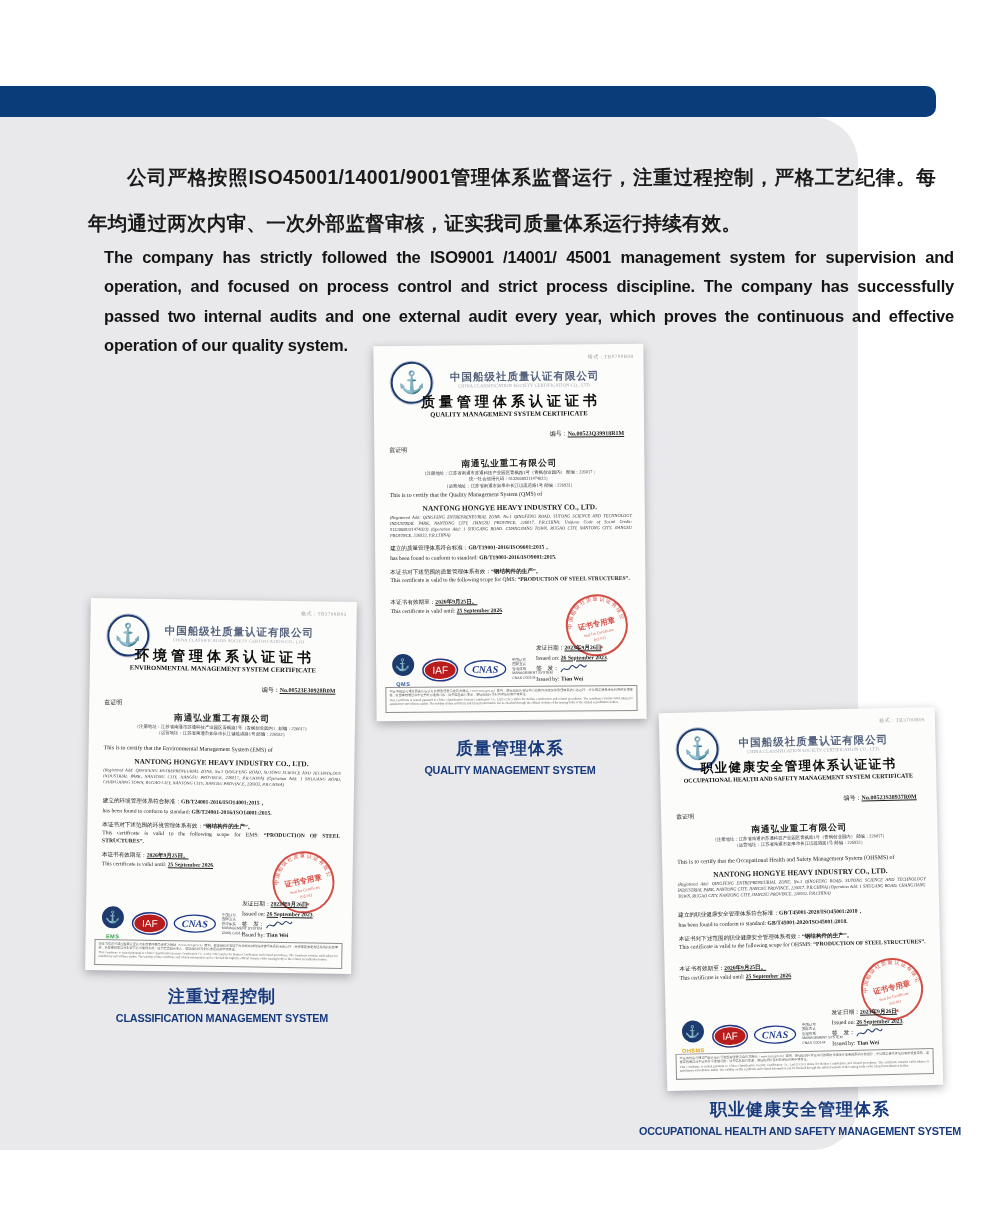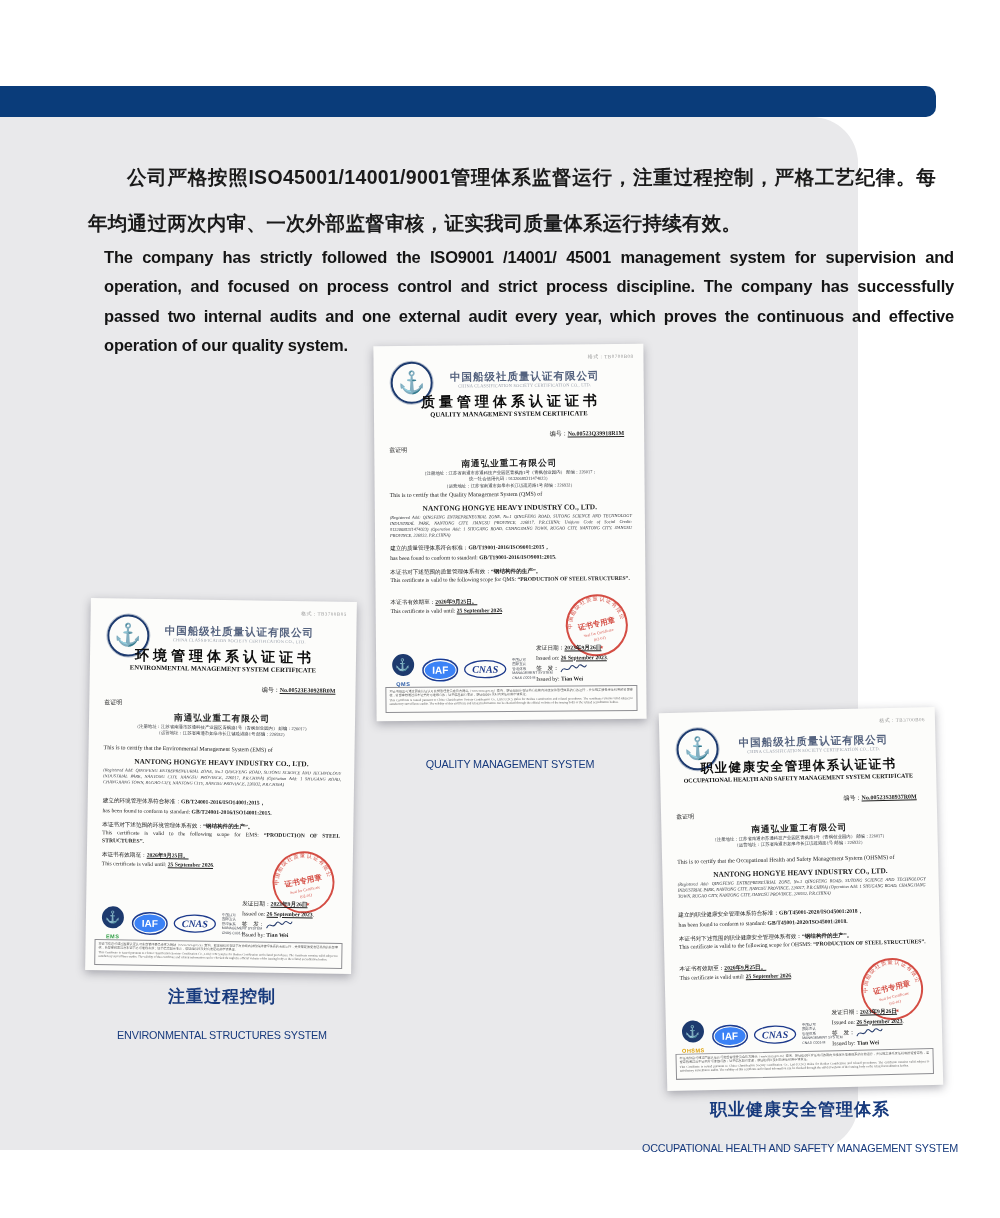"IAF" .iaf-logo { background: #3b82f6 -> #b91c1c; font-weight: 700 -> 400 }
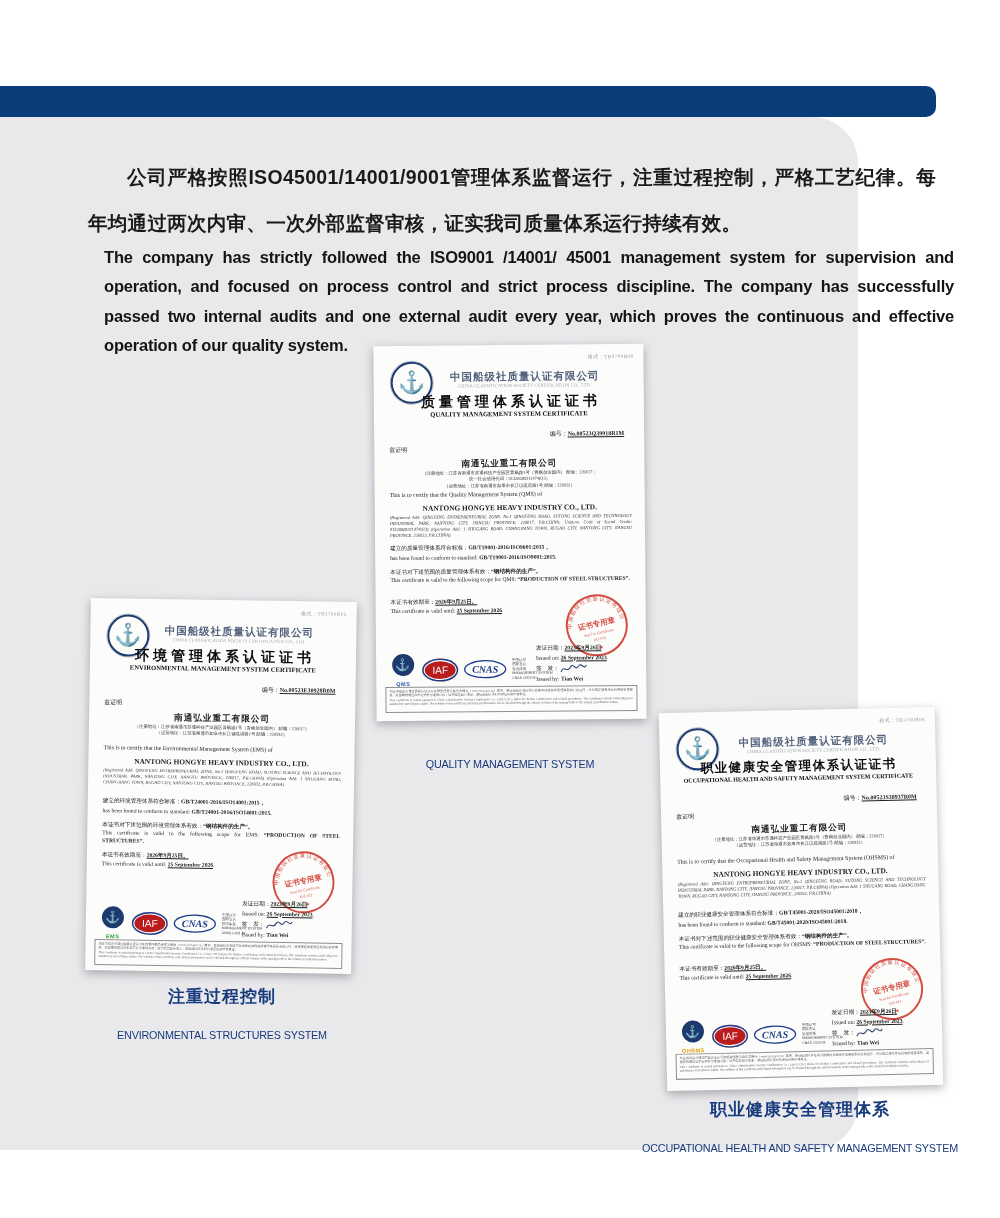"质量管理体系" div.zh { html: none -> <div>质量管理体系</div> }
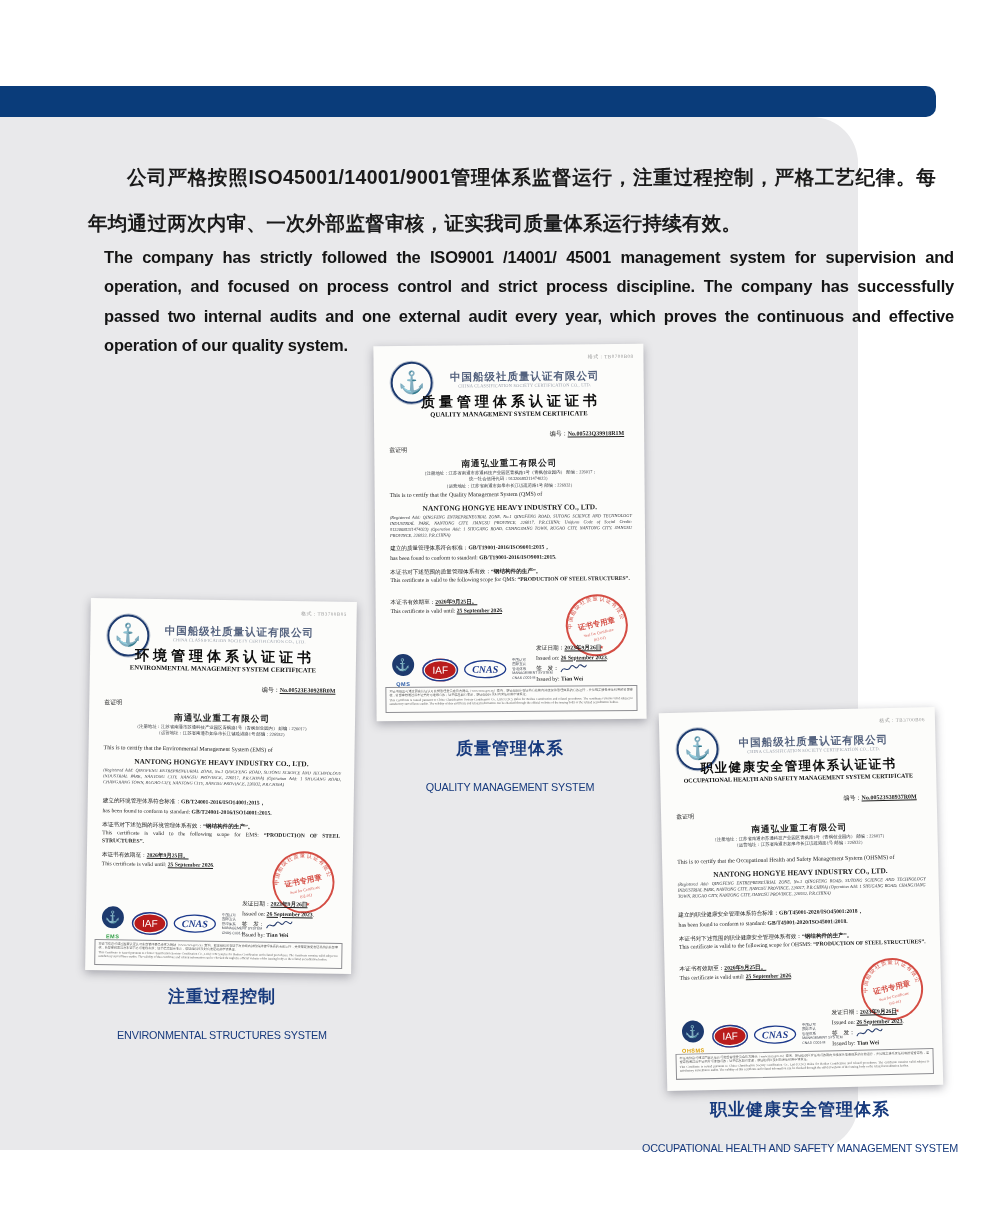"QUALITY MANAGEMENT SYSTEM" .caption .en { font-weight: 400 -> 700; margin-top: 21px -> 4px }
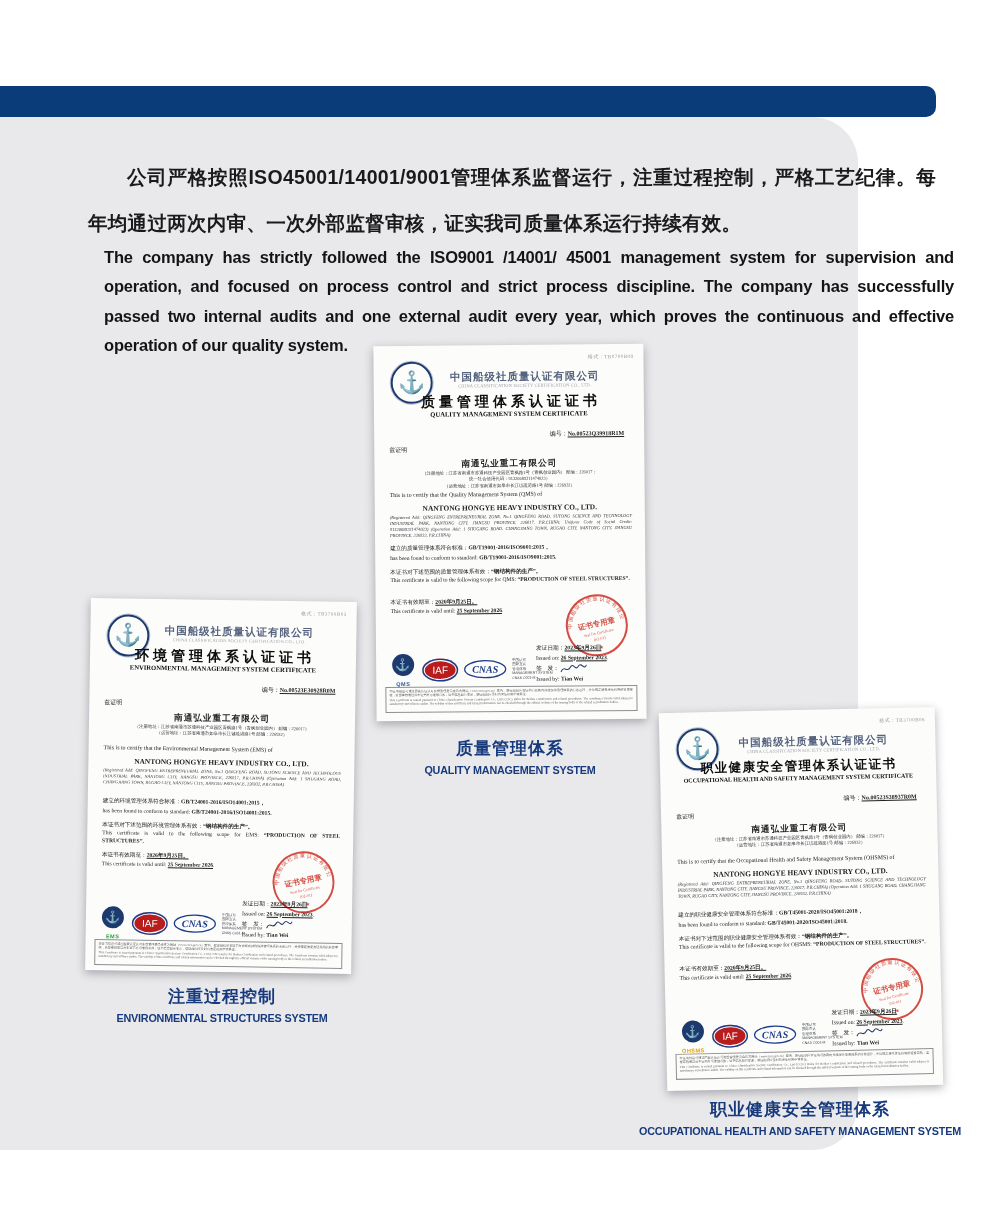"ENVIRONMENTAL STRUCTURES SYSTEM" div.en { text: ENVIRONMENTAL STRUCTURES -> CLASSIFICATION MANAGEMENT }
